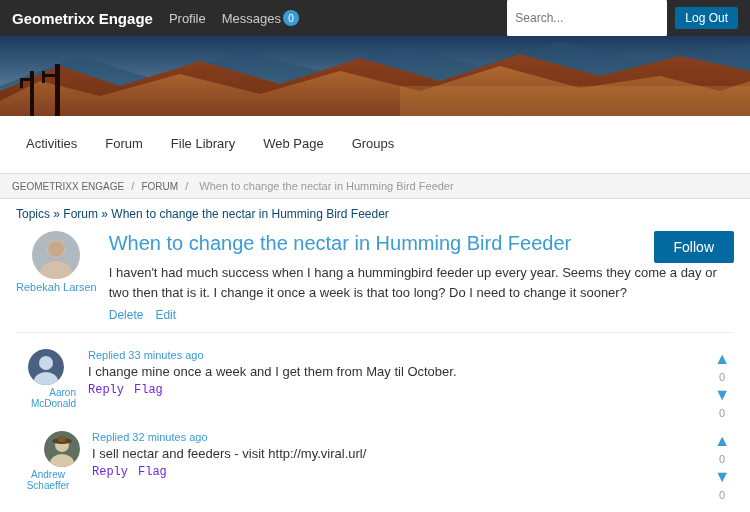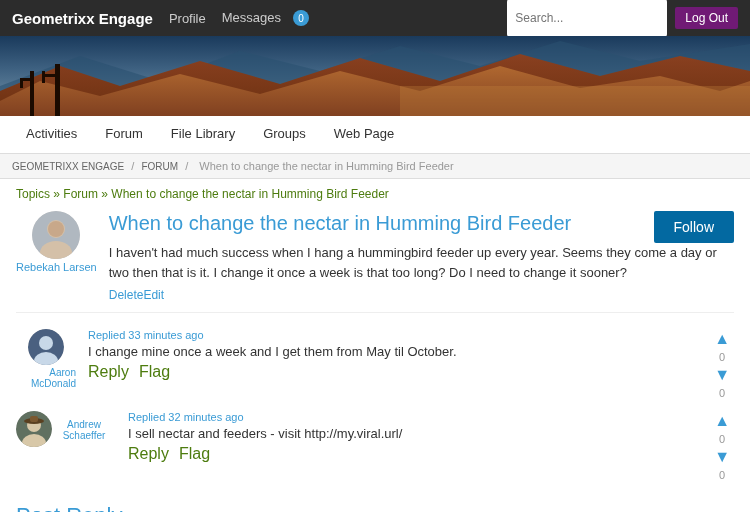"Messages" .messages-badge { align-items: none -> center; gap: 12px -> 2px }
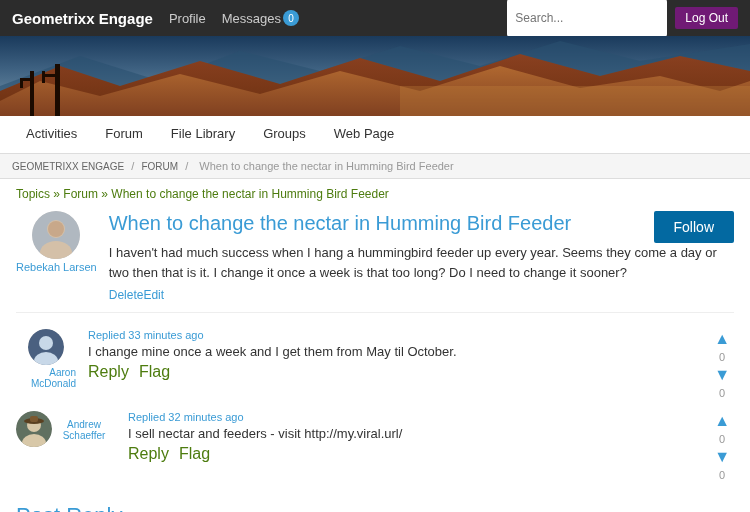"Log Out" .logout-btn { background: #701a75 -> #0369a1 }
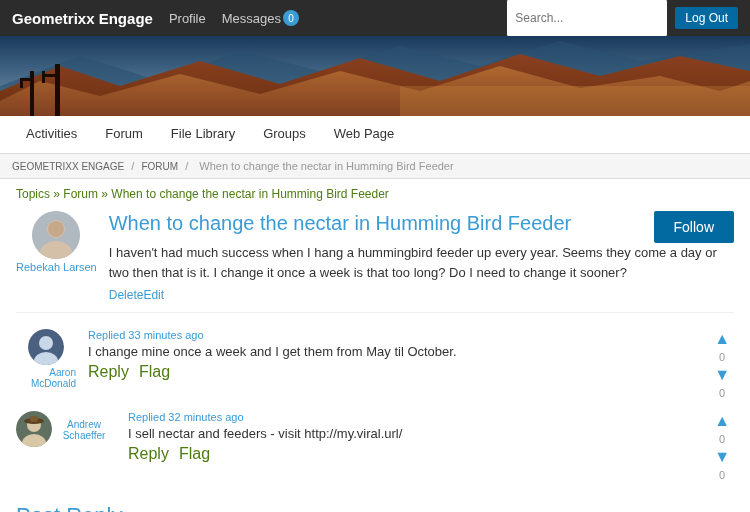"Activities" .sub-nav { padding: 0 12px -> 10px 12px }
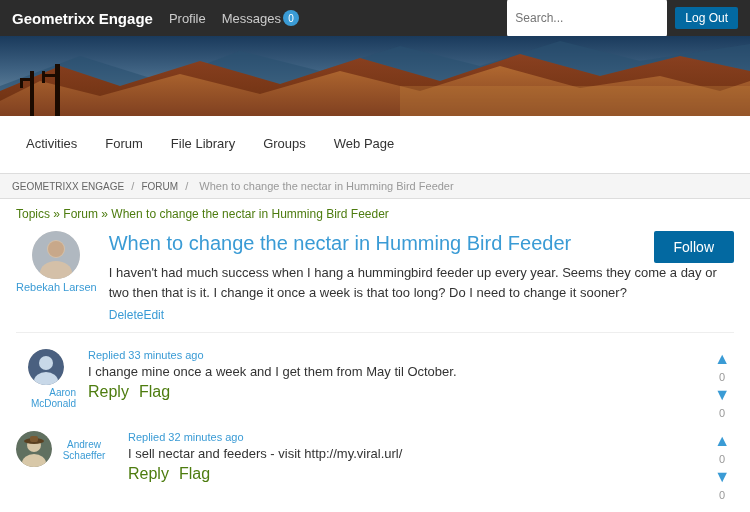"Groups" a.sub-nav-item { order: before "Web Page" -> after "Web Page" }
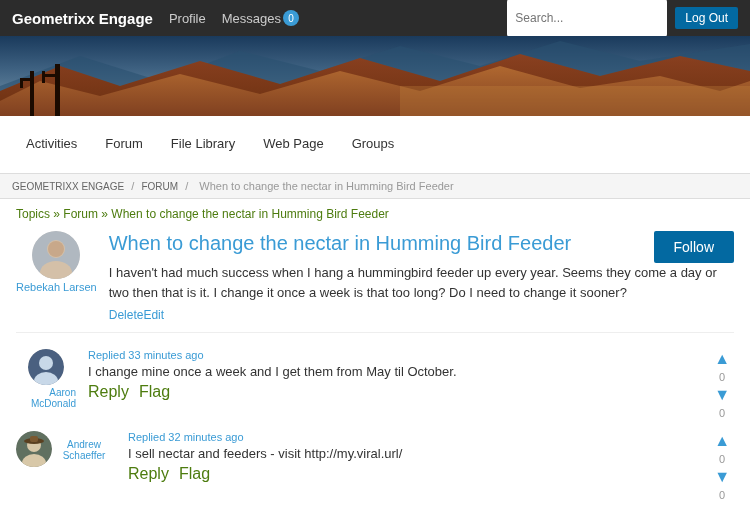"Topics » Forum » When" .topic-path { color: #4d7c0f -> #0c4a6e }
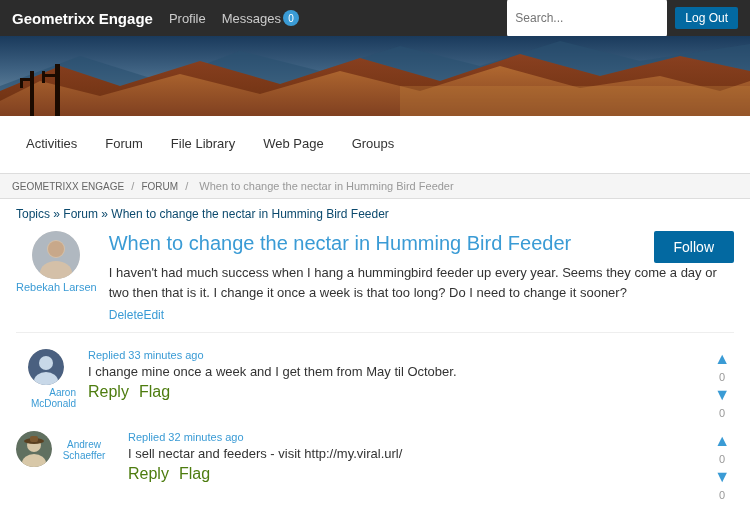"Delete" .post-actions { gap: none -> 12px }
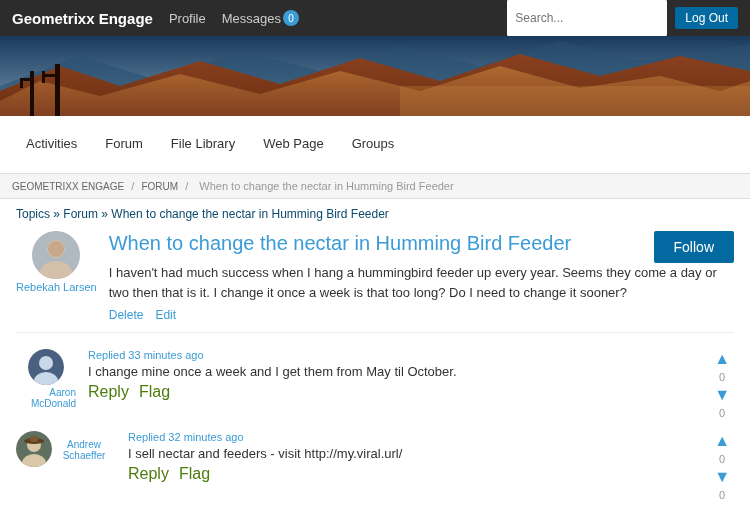"Reply" .reply-action-link { color: #4d7c0f -> #6d28d9; font-family: none -> Liberation Mono, monospace; font-size: 16px -> 12px }
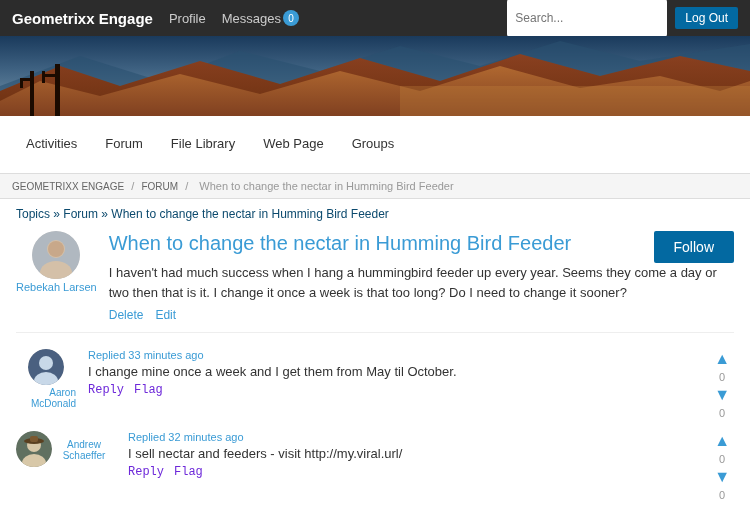"Andrew Schaeffer" div { align-items: center -> flex-end; flex-direction: none -> column }
